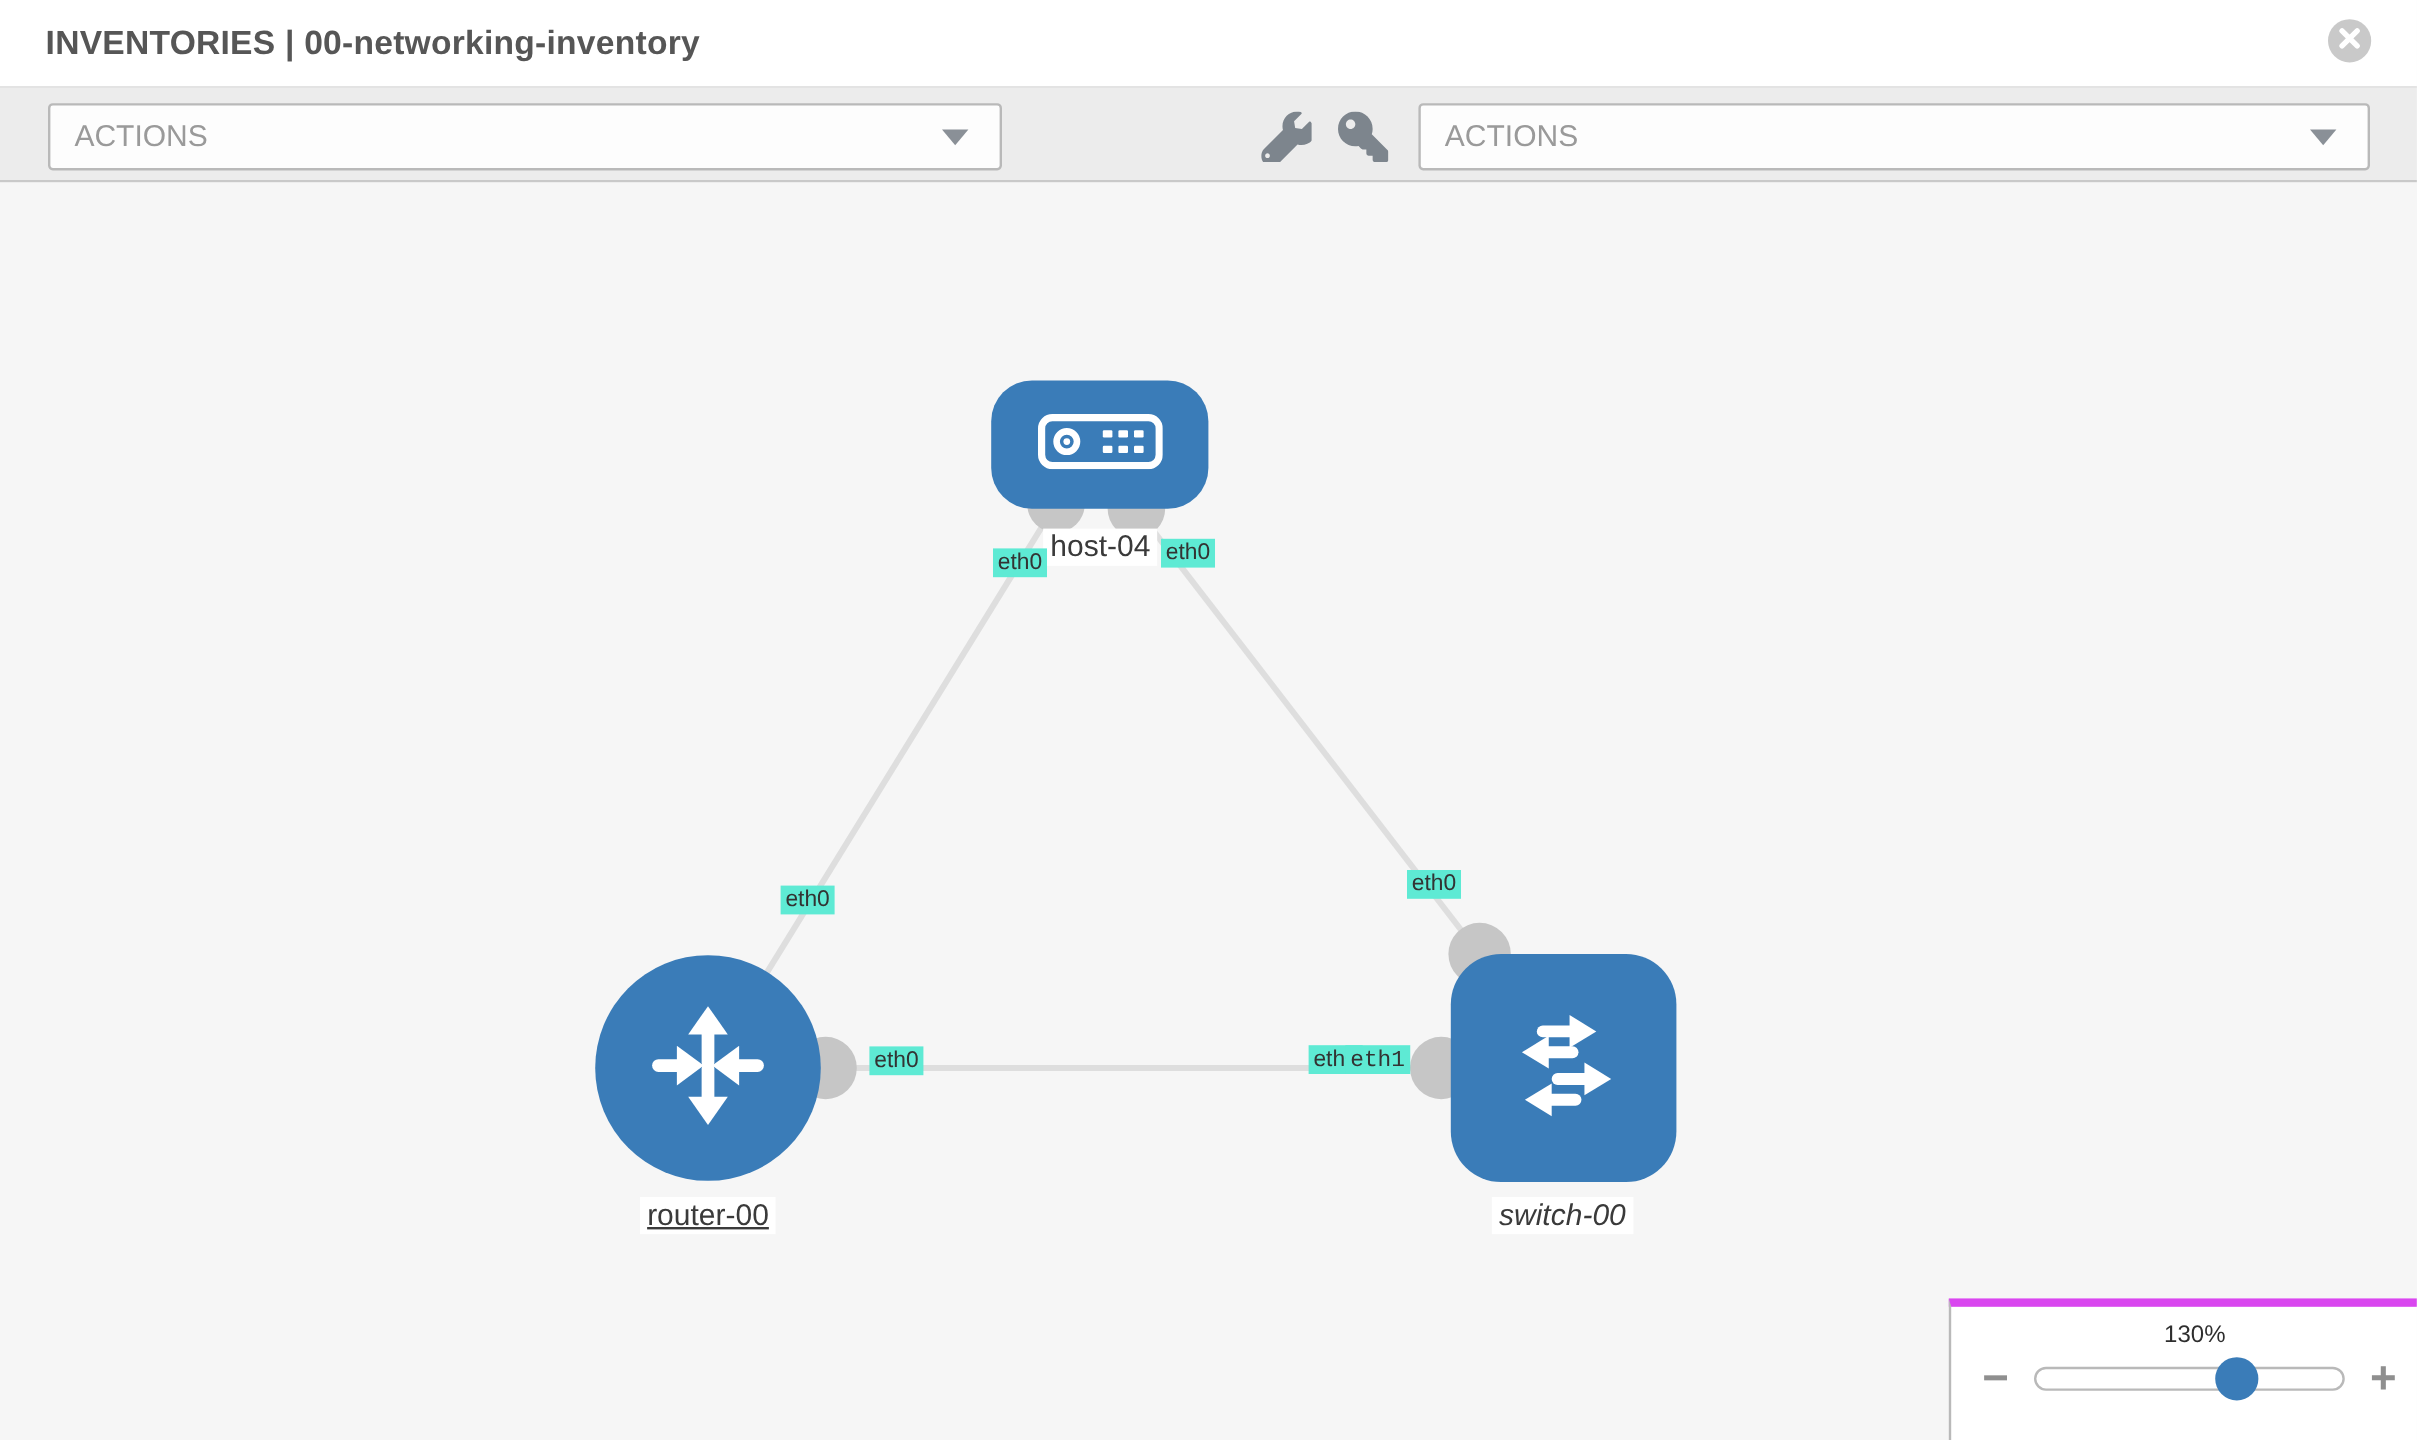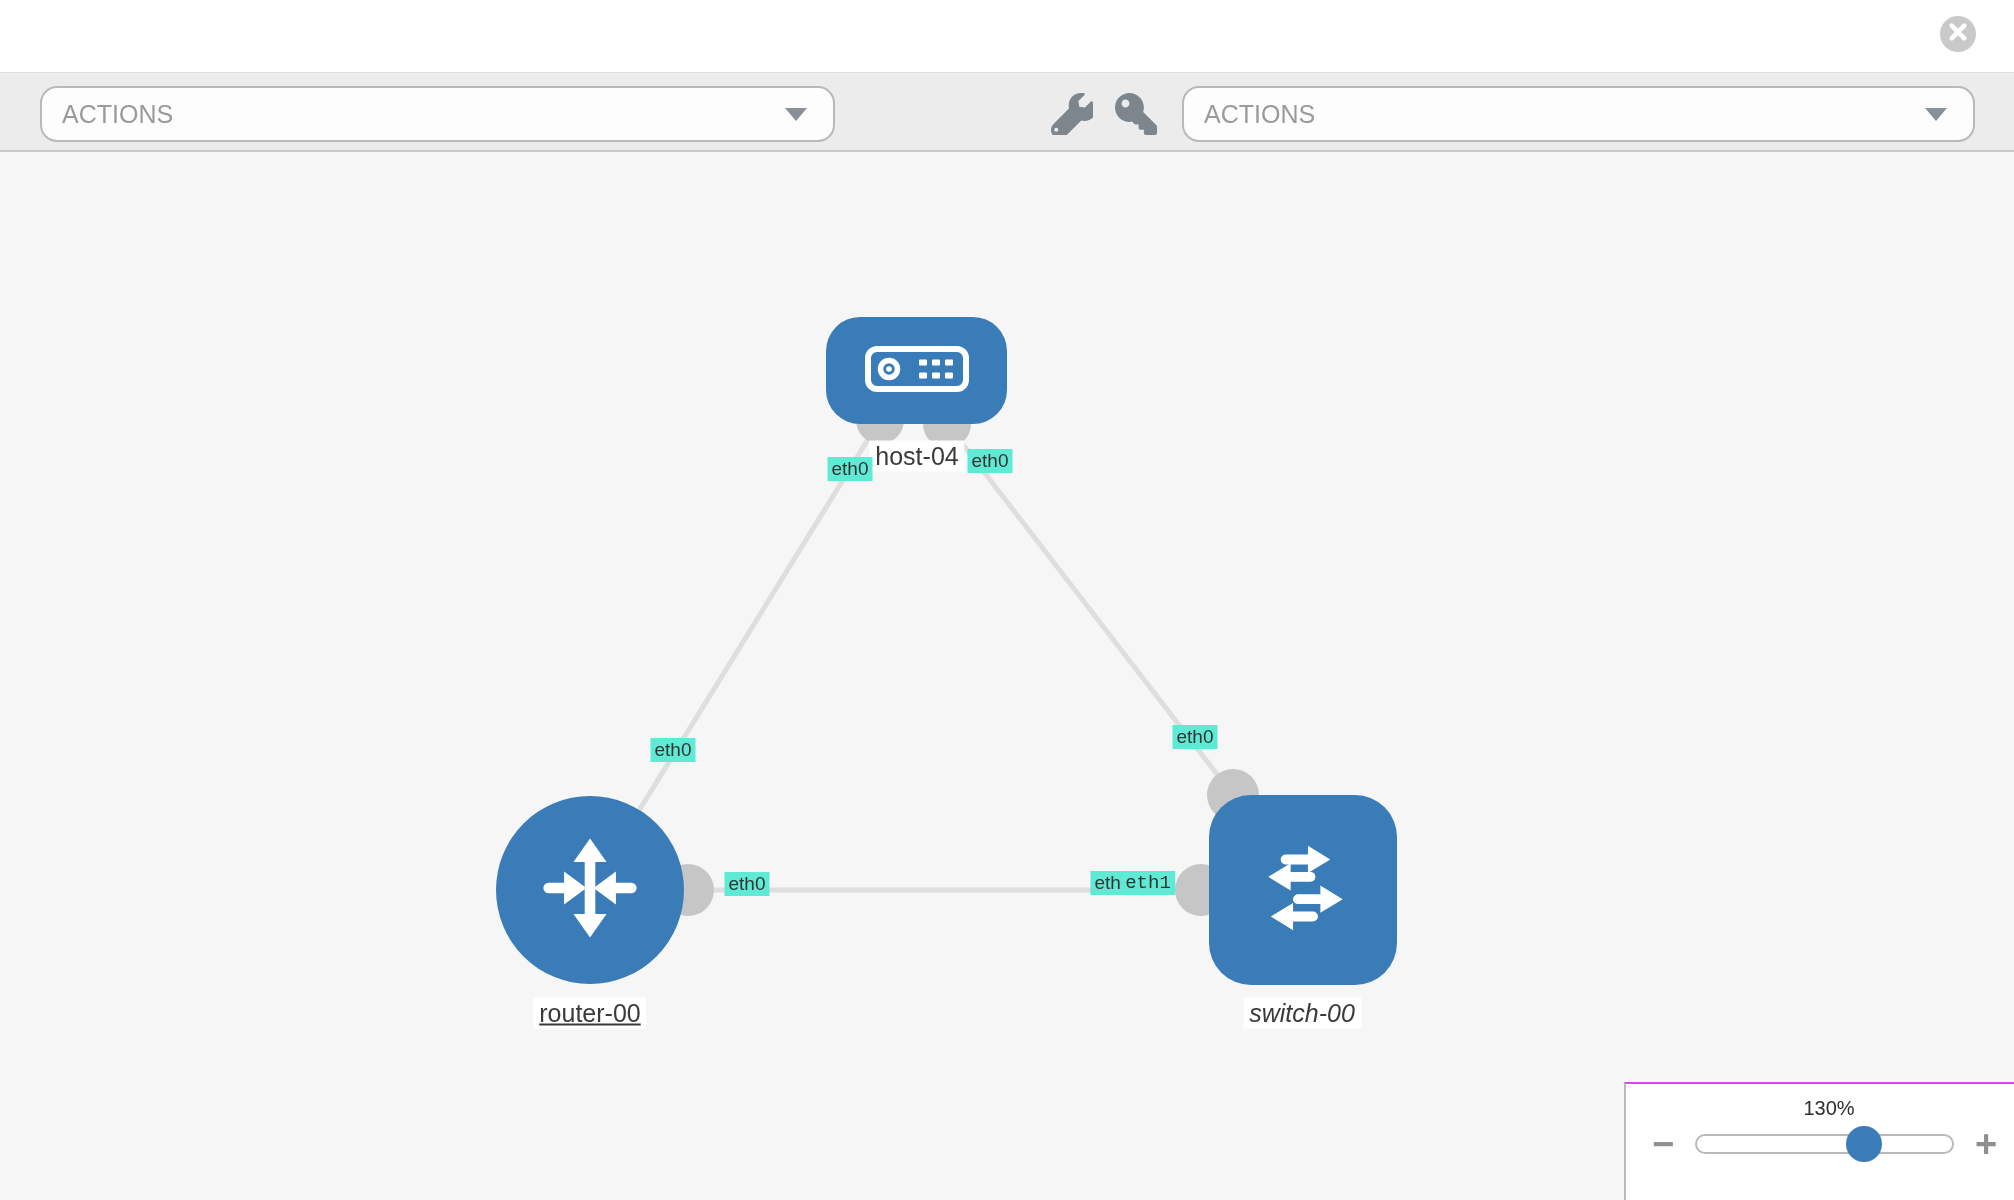"INVENTORIES | 00-networking-inventory" div.page-title { html: none -> <div>INVENTORIES | 00-networking-inventory</div> }
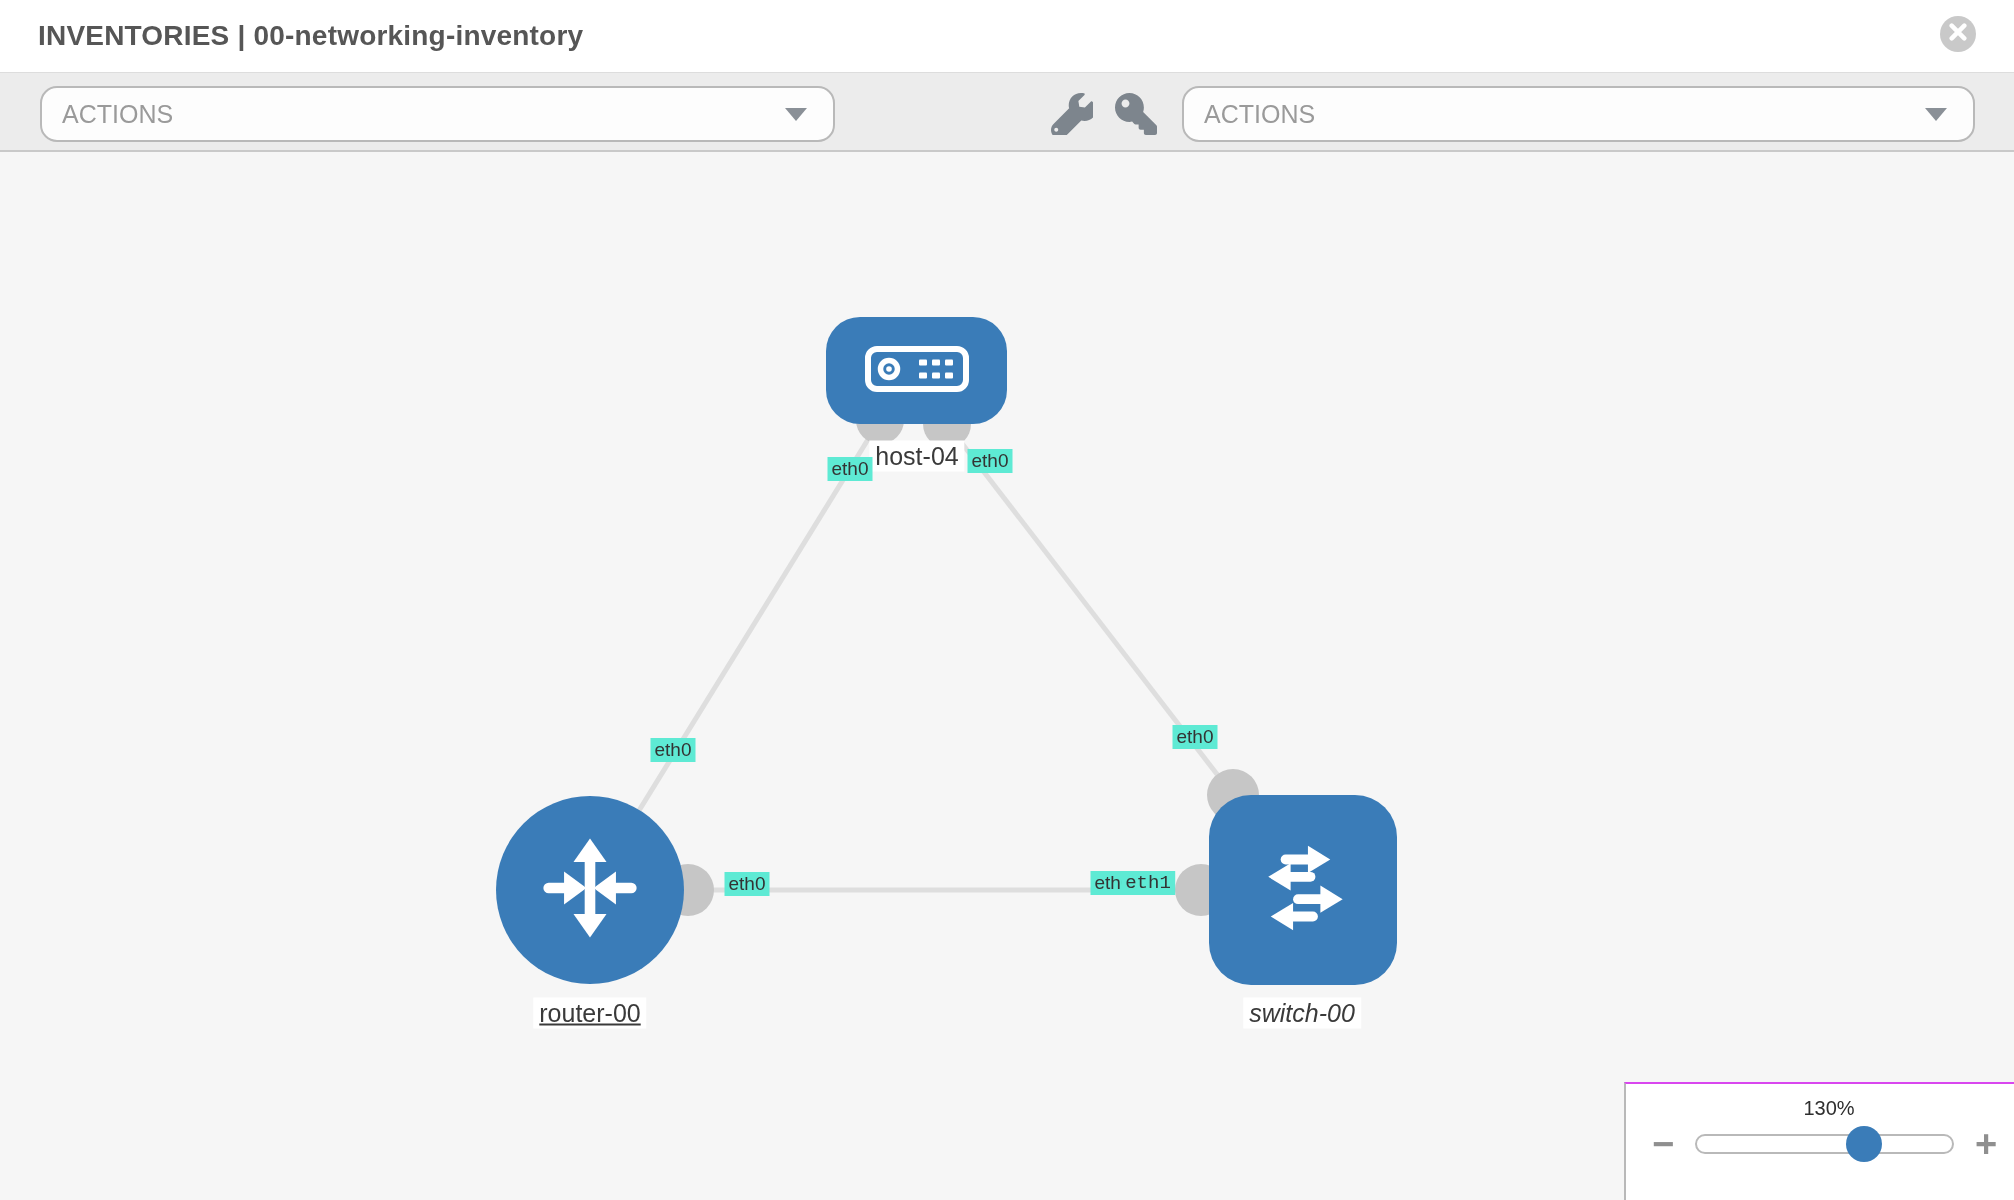"ACTIONS" .select-box { border-radius: 17px -> 4px }
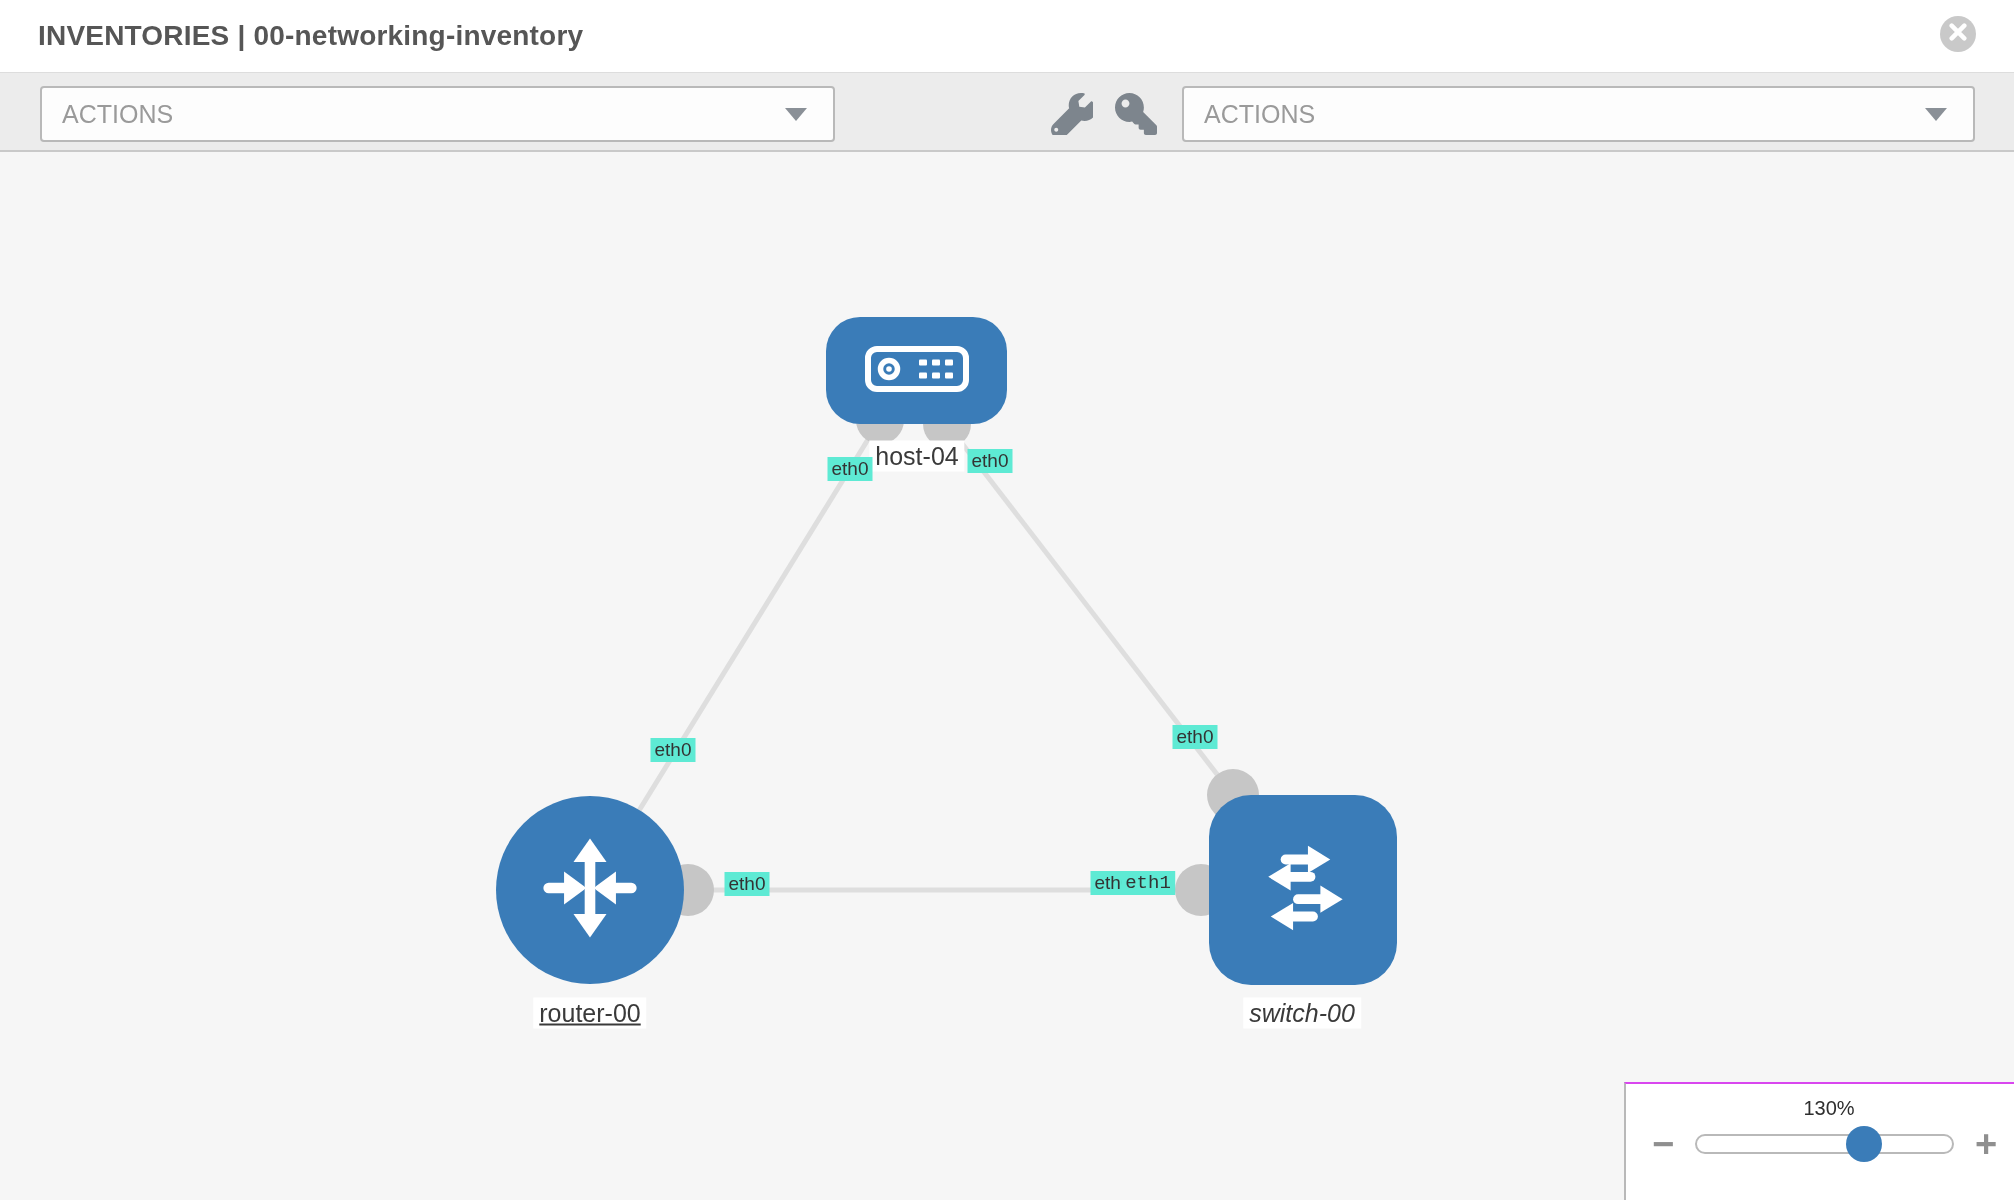"130%" .zoom-panel { border-top: 2px solid #d946ef -> 7px solid #d946ef }
